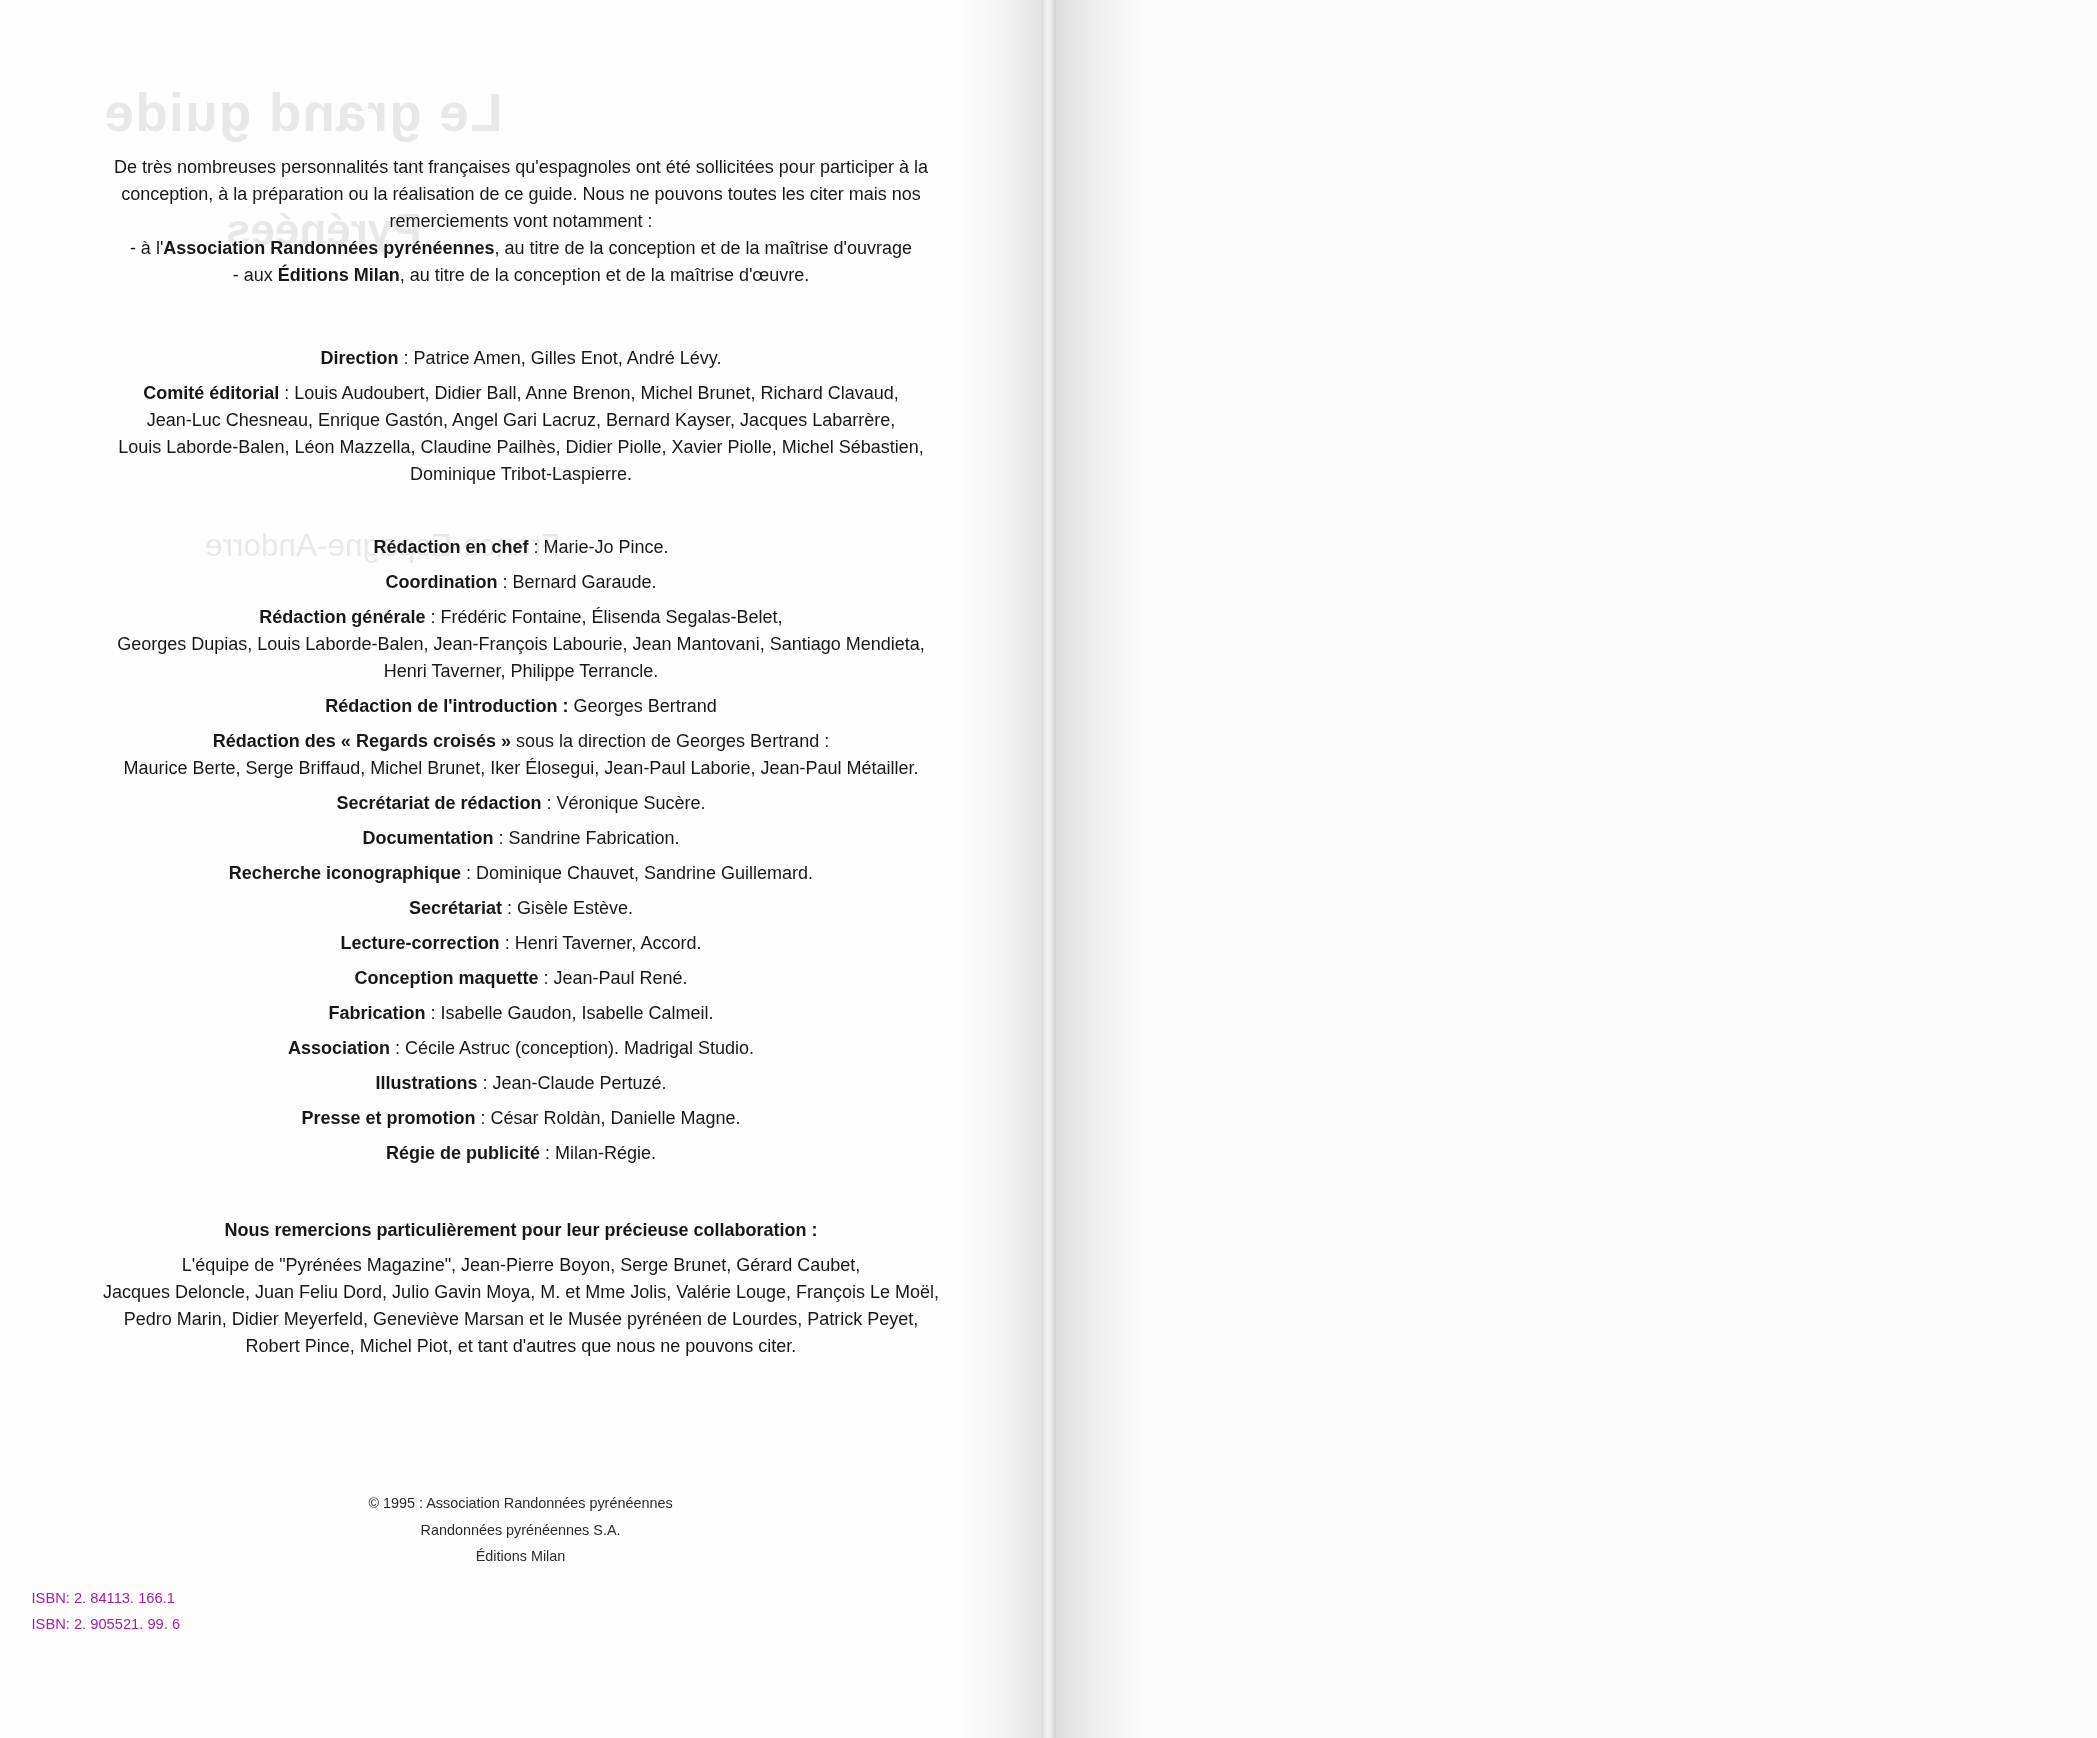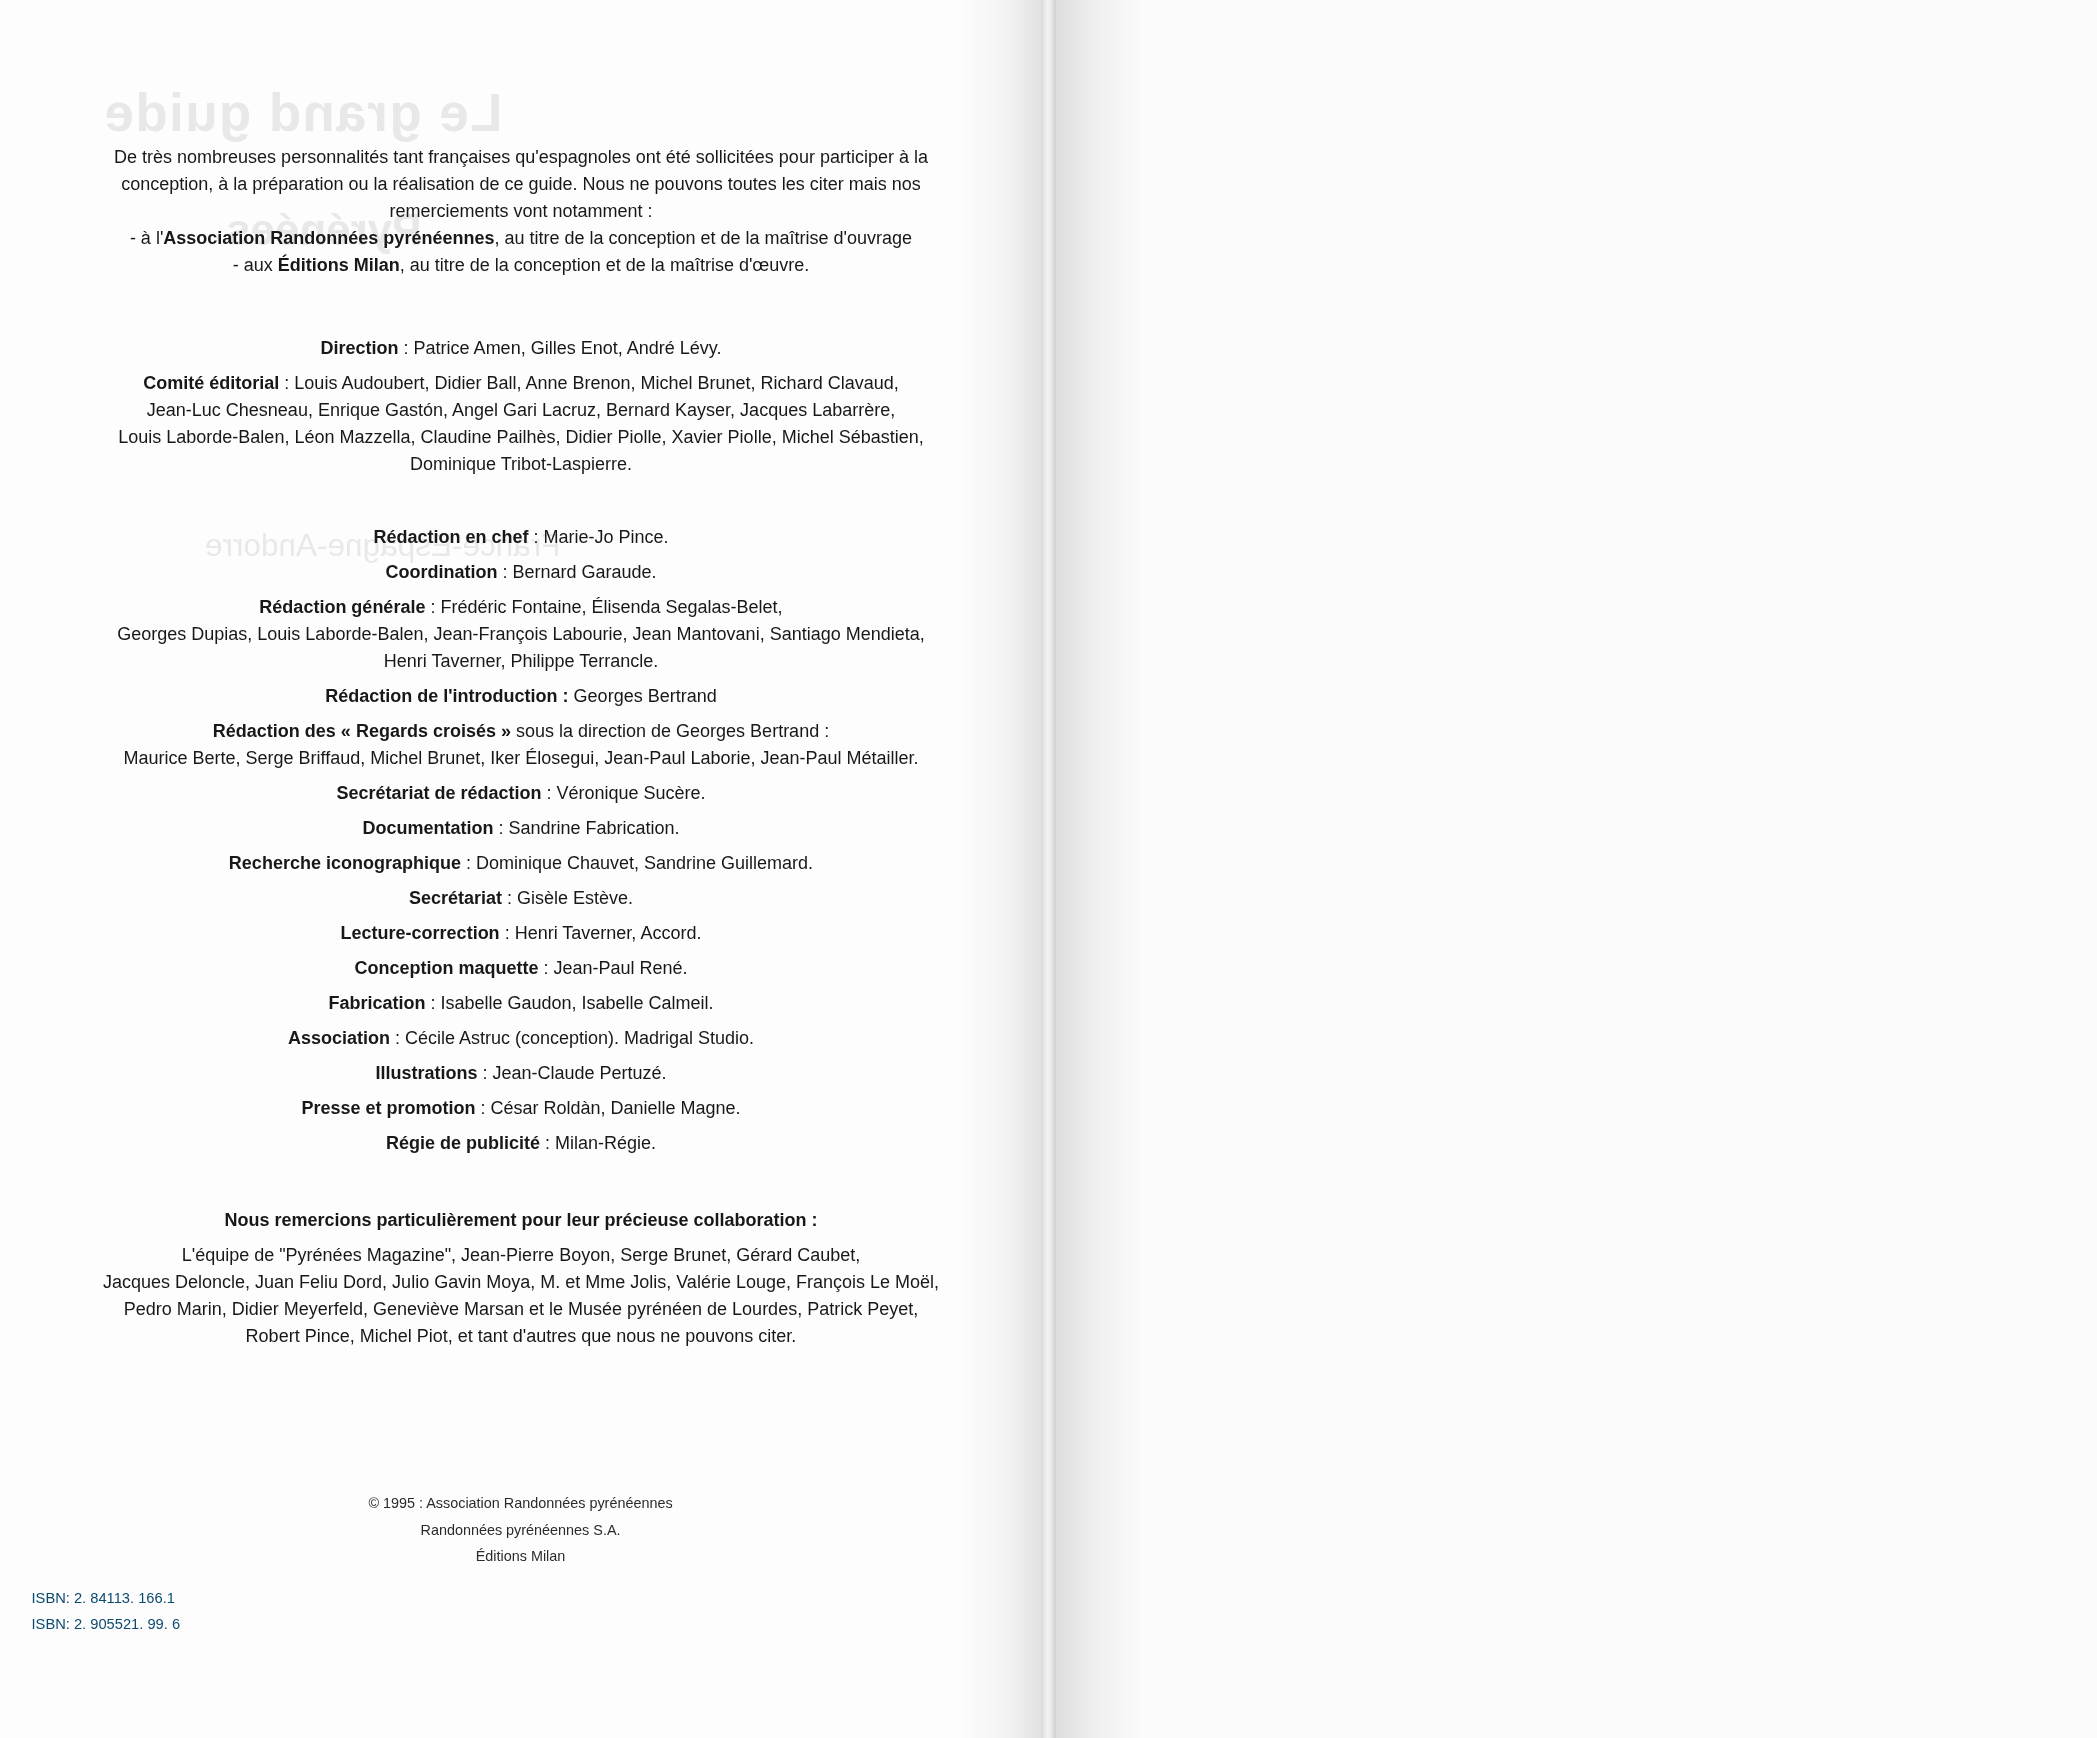"De très nombreuses personnalités tant" .credits { top: 144px -> 154px }
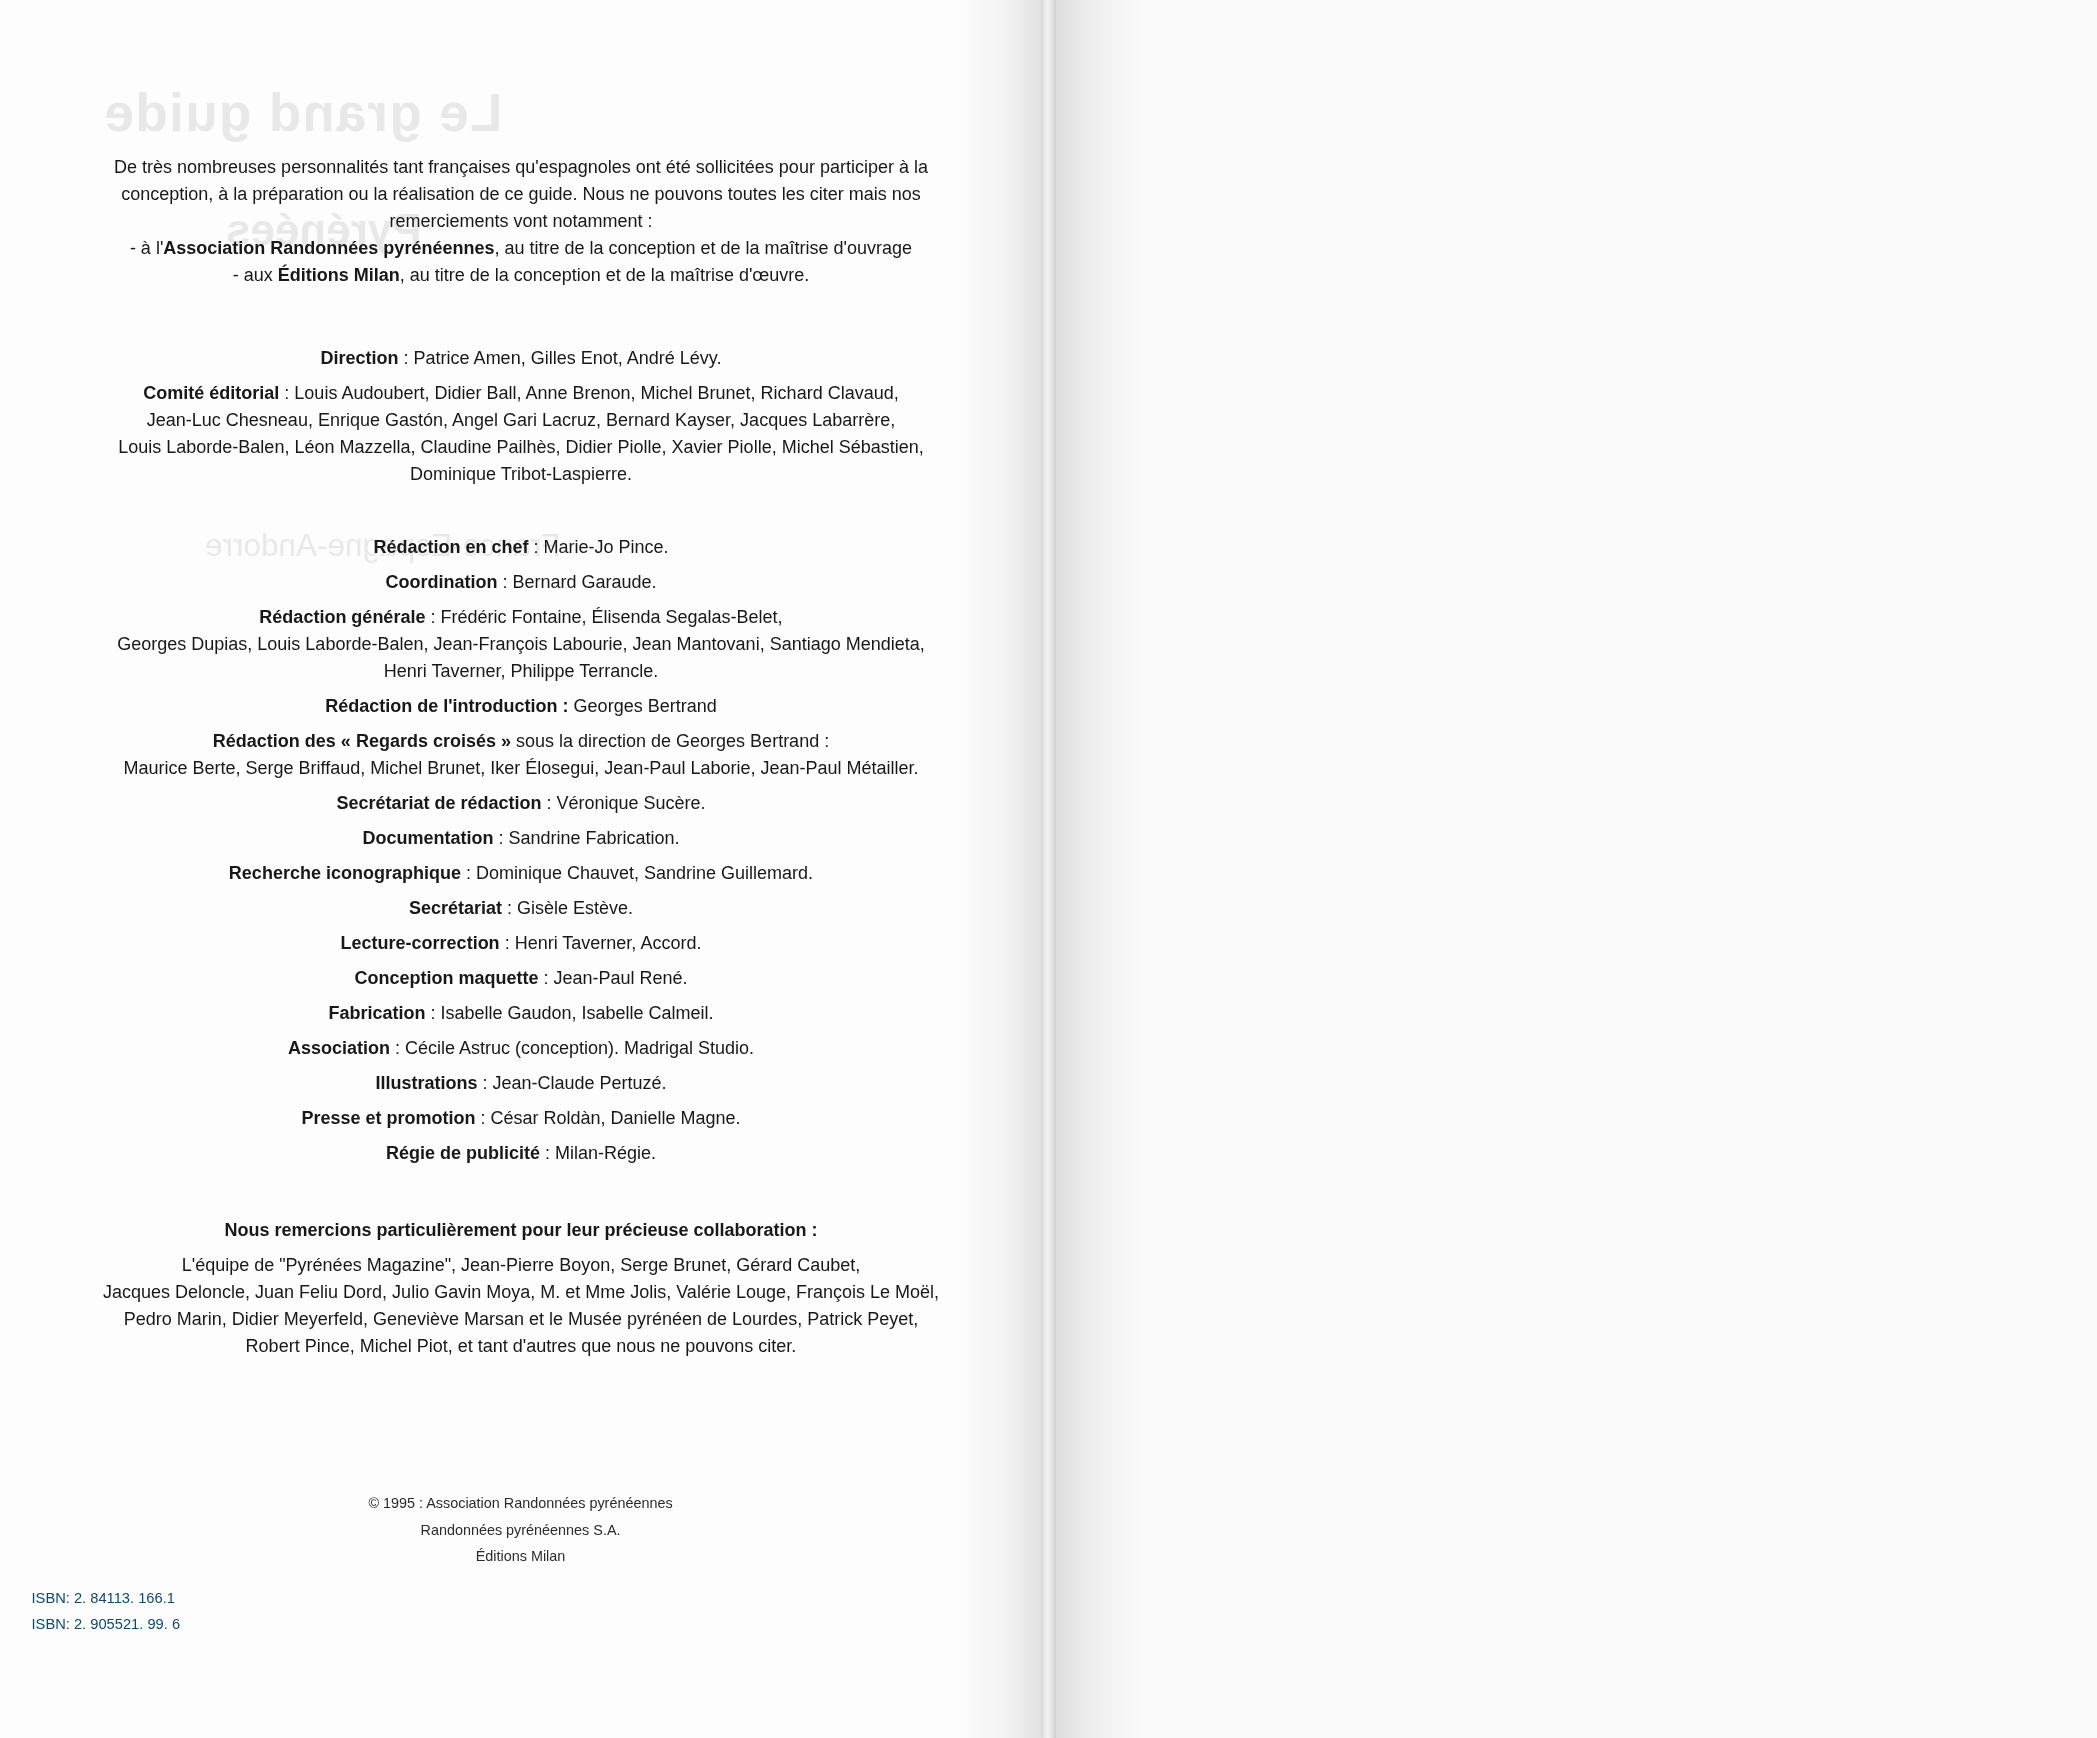"ISBN: 2. 84113. 166.1" .isbn { color: #0c4a6e -> #a21caf }
